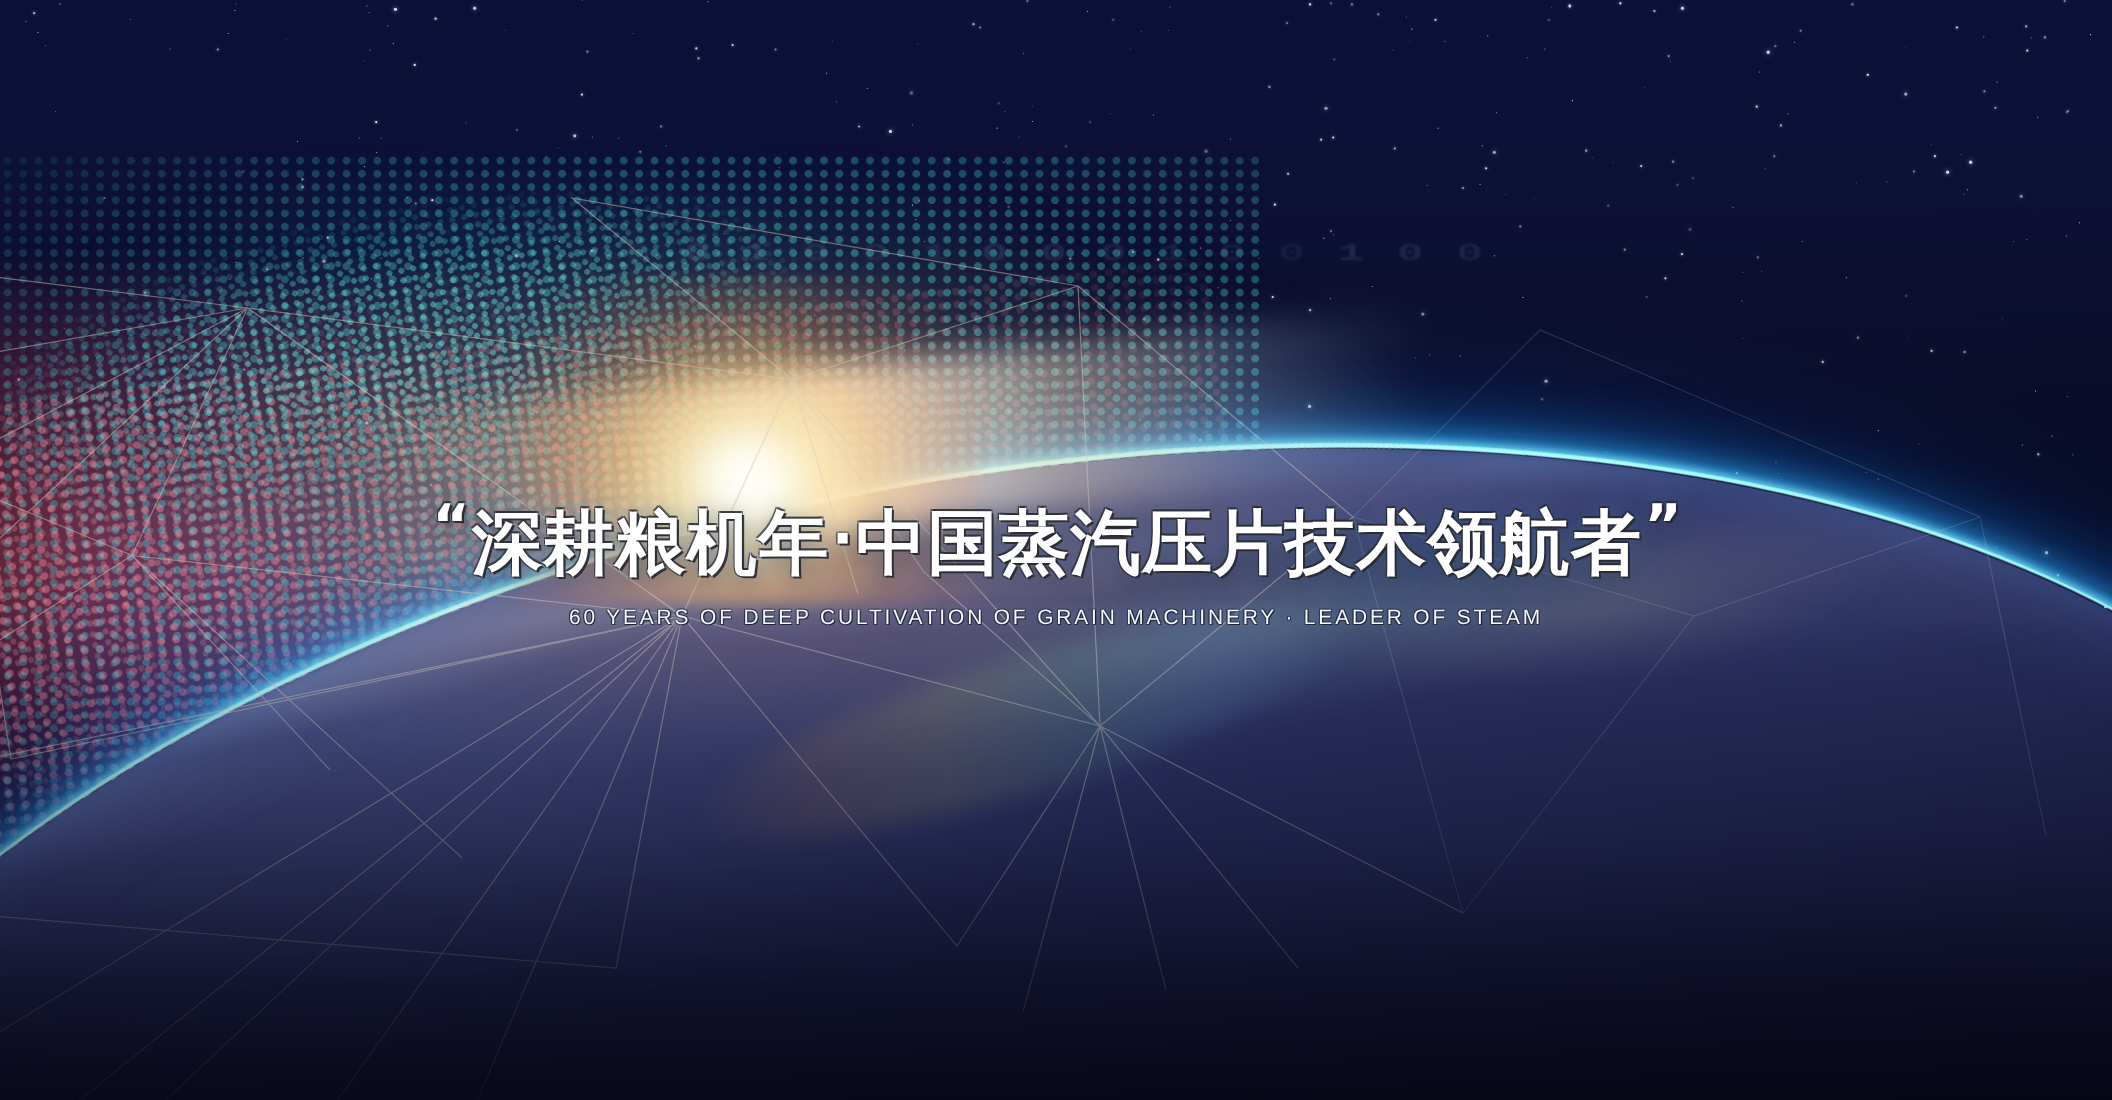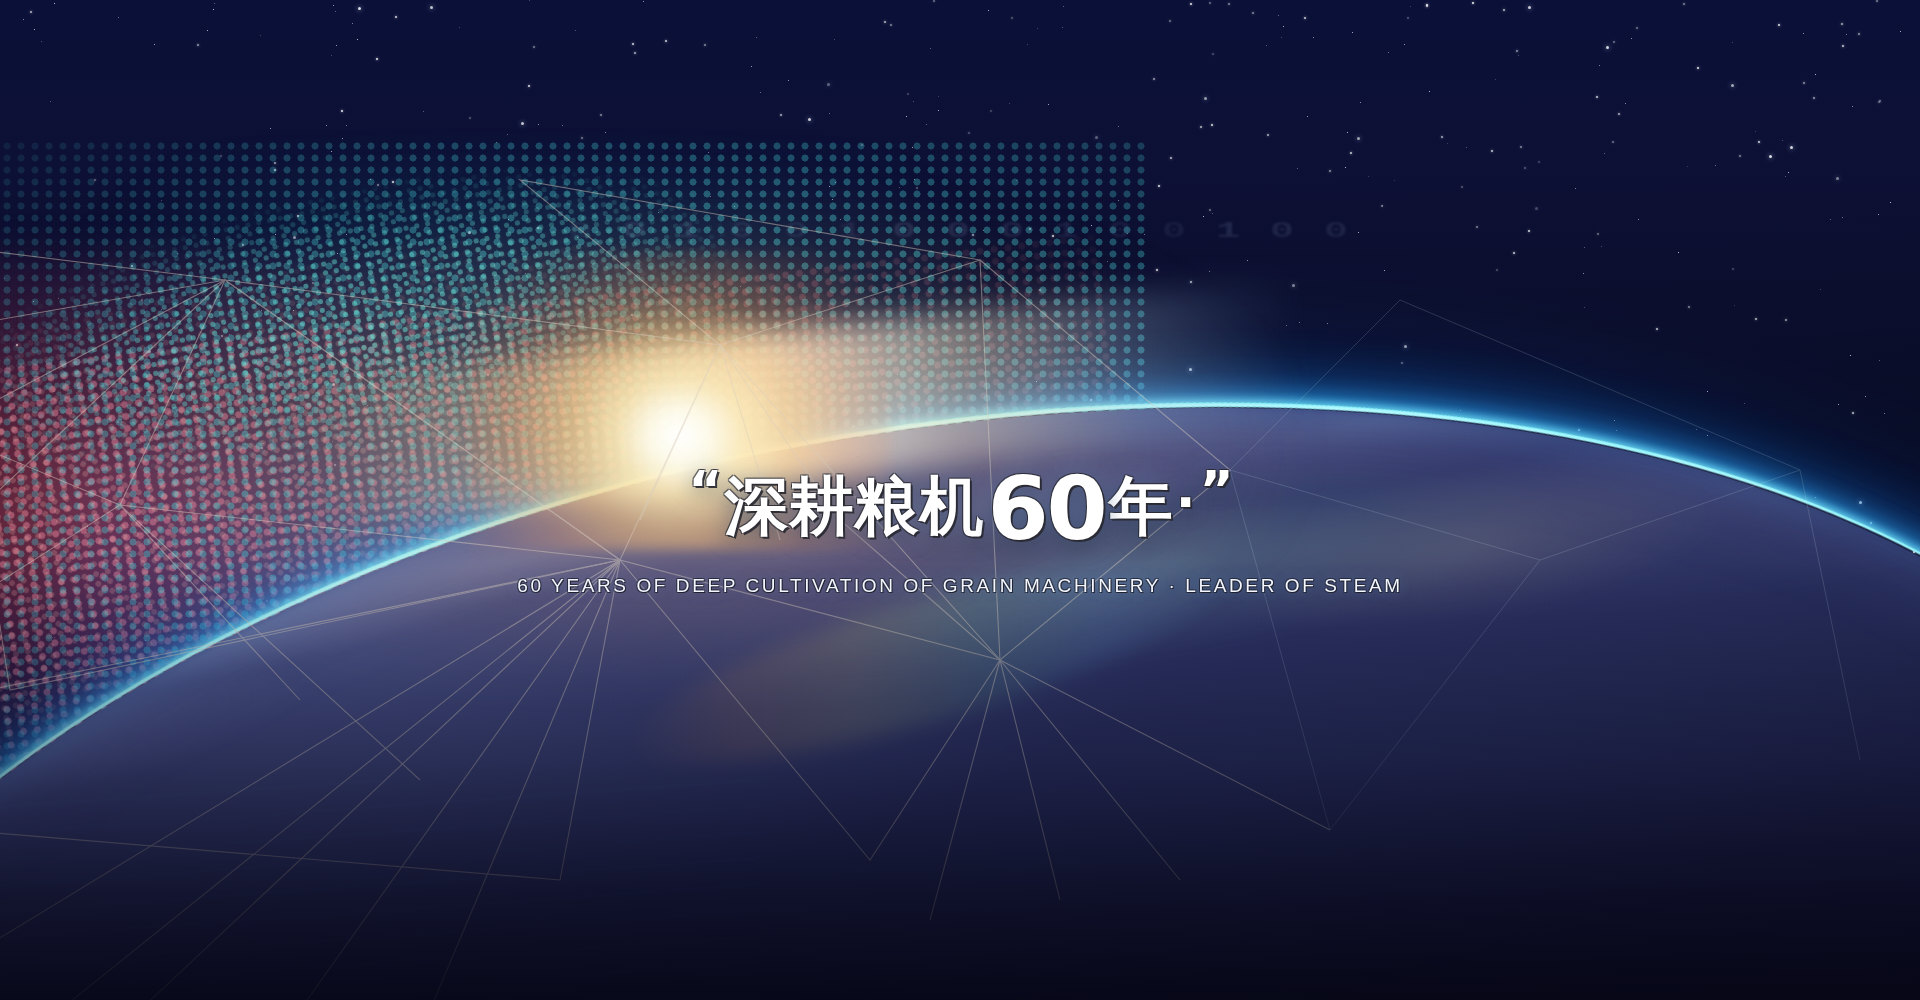"60" span.num60 { html: <span>60</span> -> none }
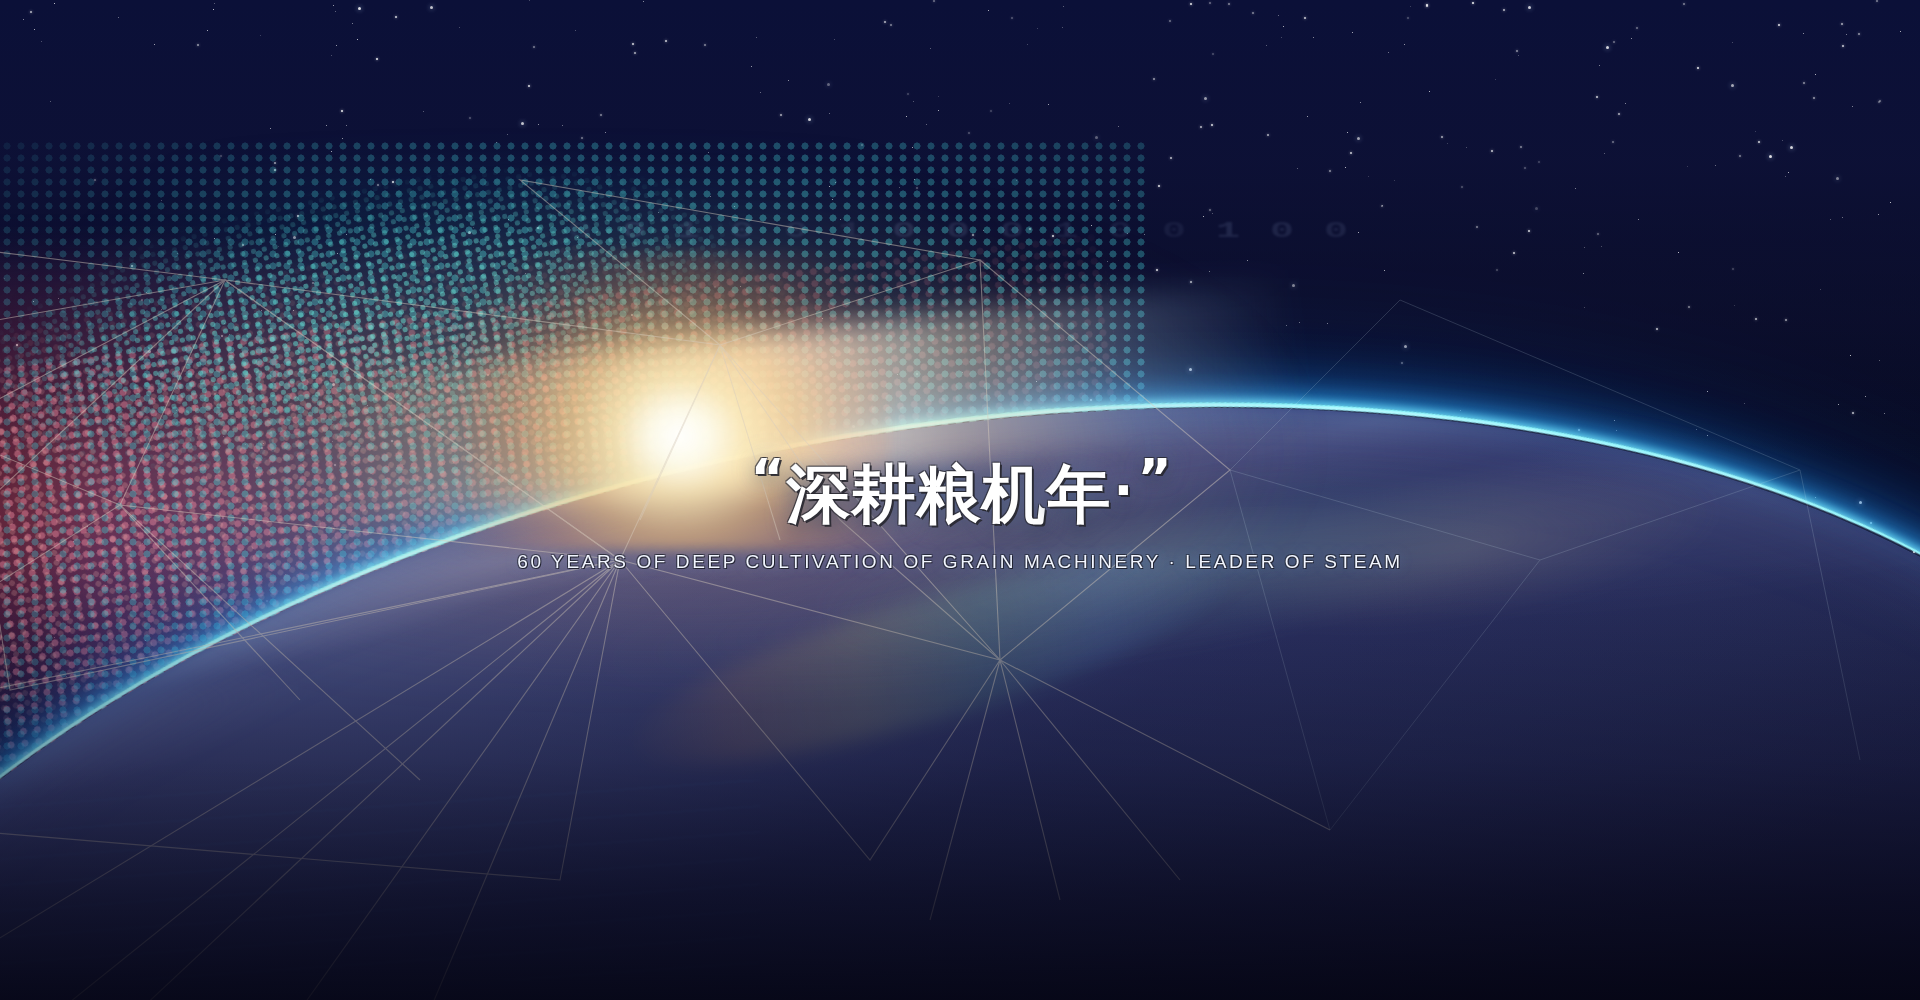"中国蒸汽压片技术领航者" span.cn { html: none -> <span>中国蒸汽压片技术领航者</span> }
